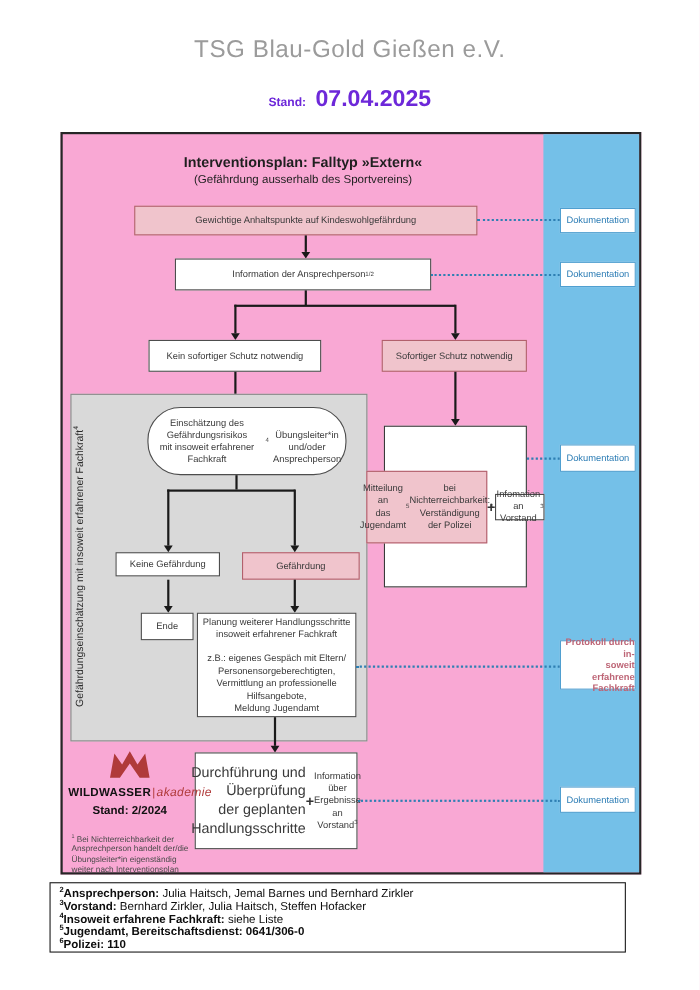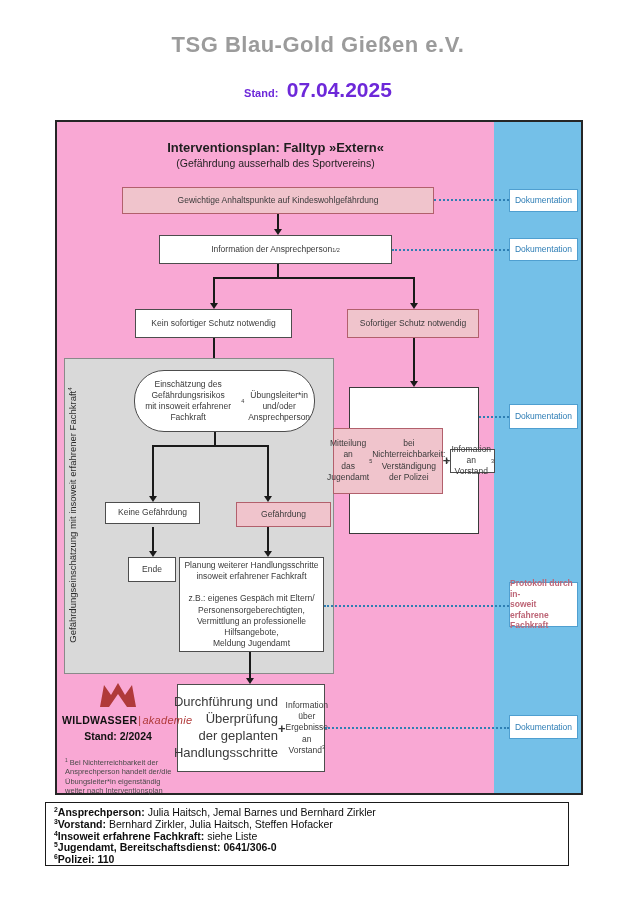"TSG Blau-Gold Gießen e.V." .main-title { font-weight: bold -> normal }
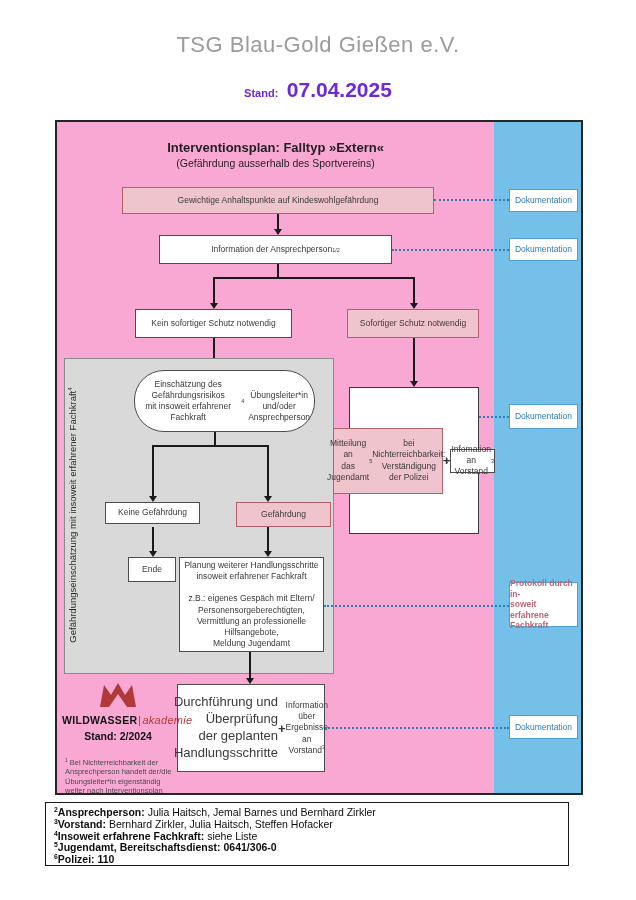"Dokumentation" .docbox { text-align: left -> right }
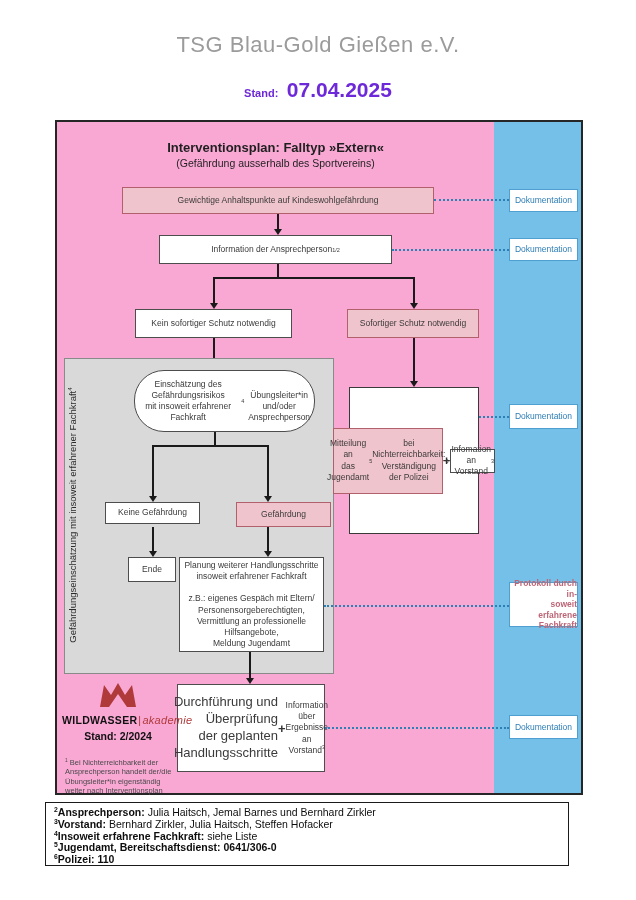"Gefährdung" div.abs { margin-left: 16px -> none; width: 95px -> 107px }
